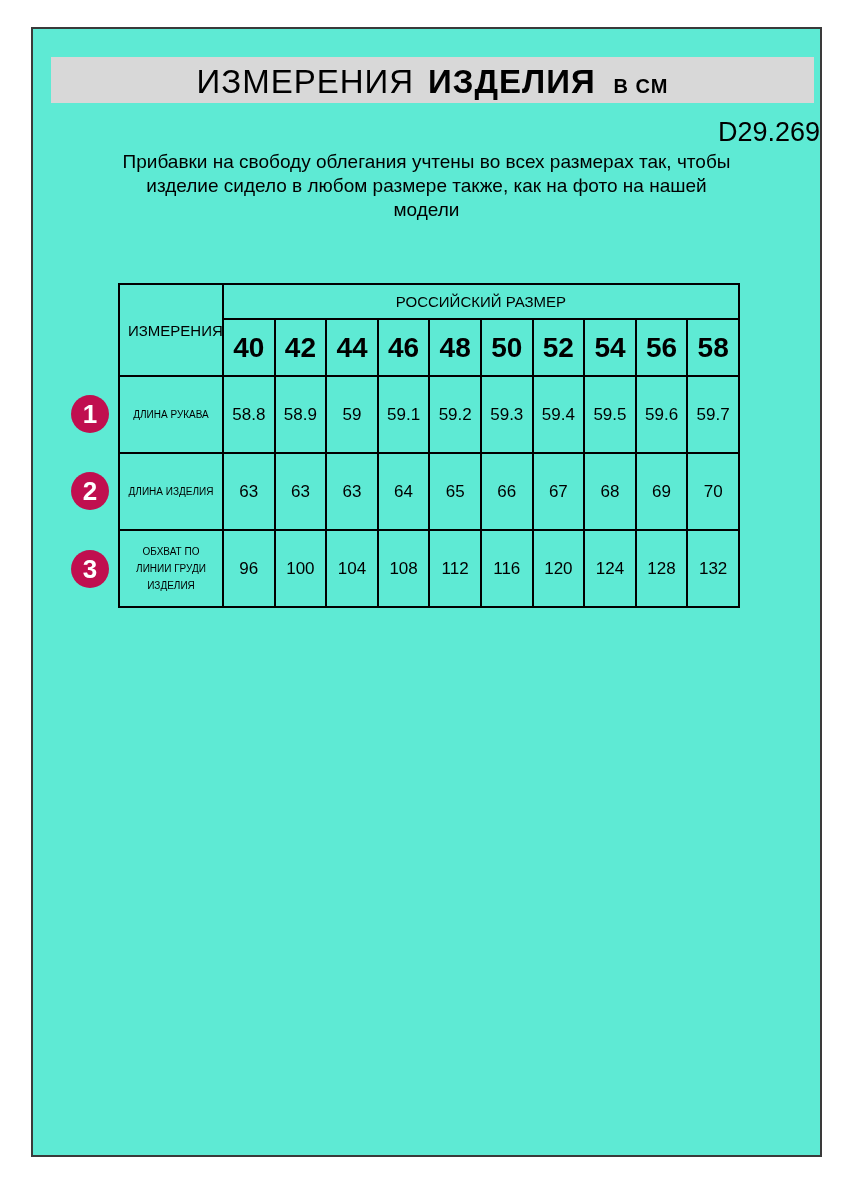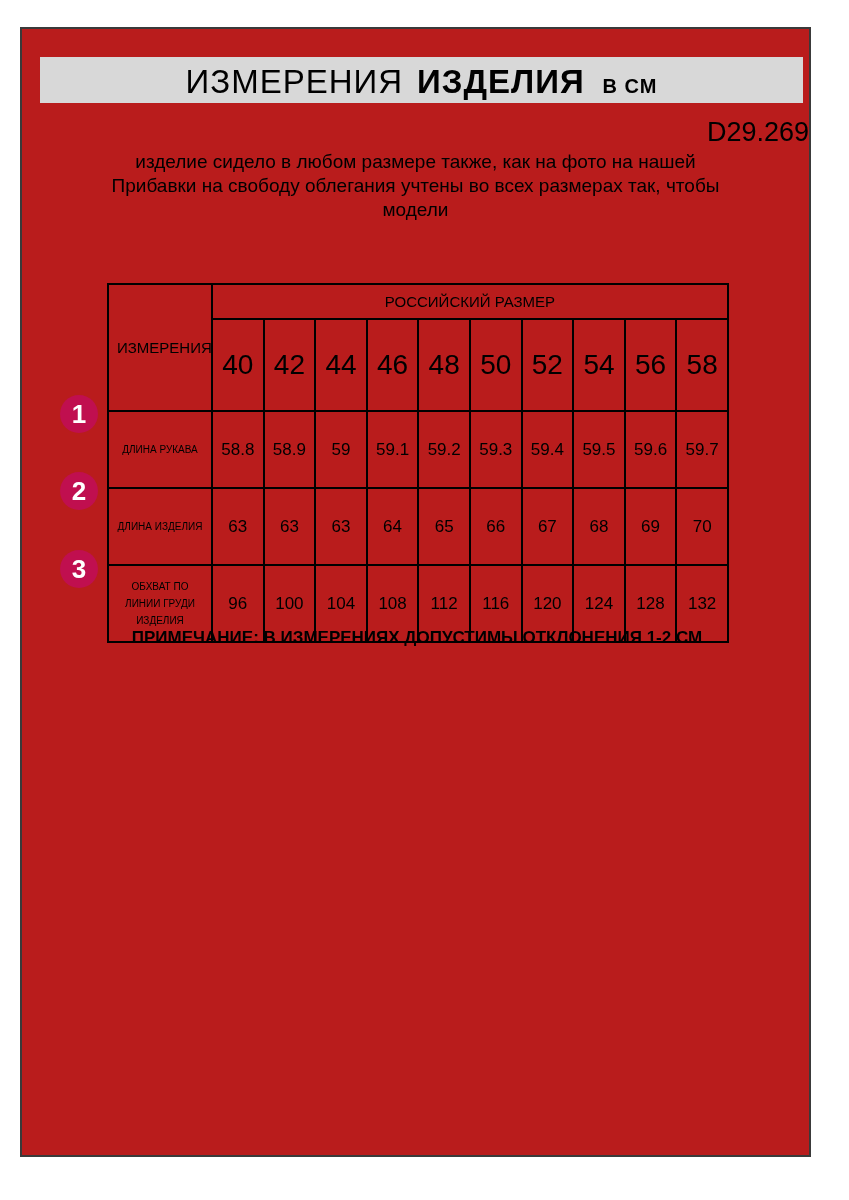"ИЗМЕРЕНИЯ" .frame { background: #b91c1c -> #5eead4; left: 20px -> 31px }
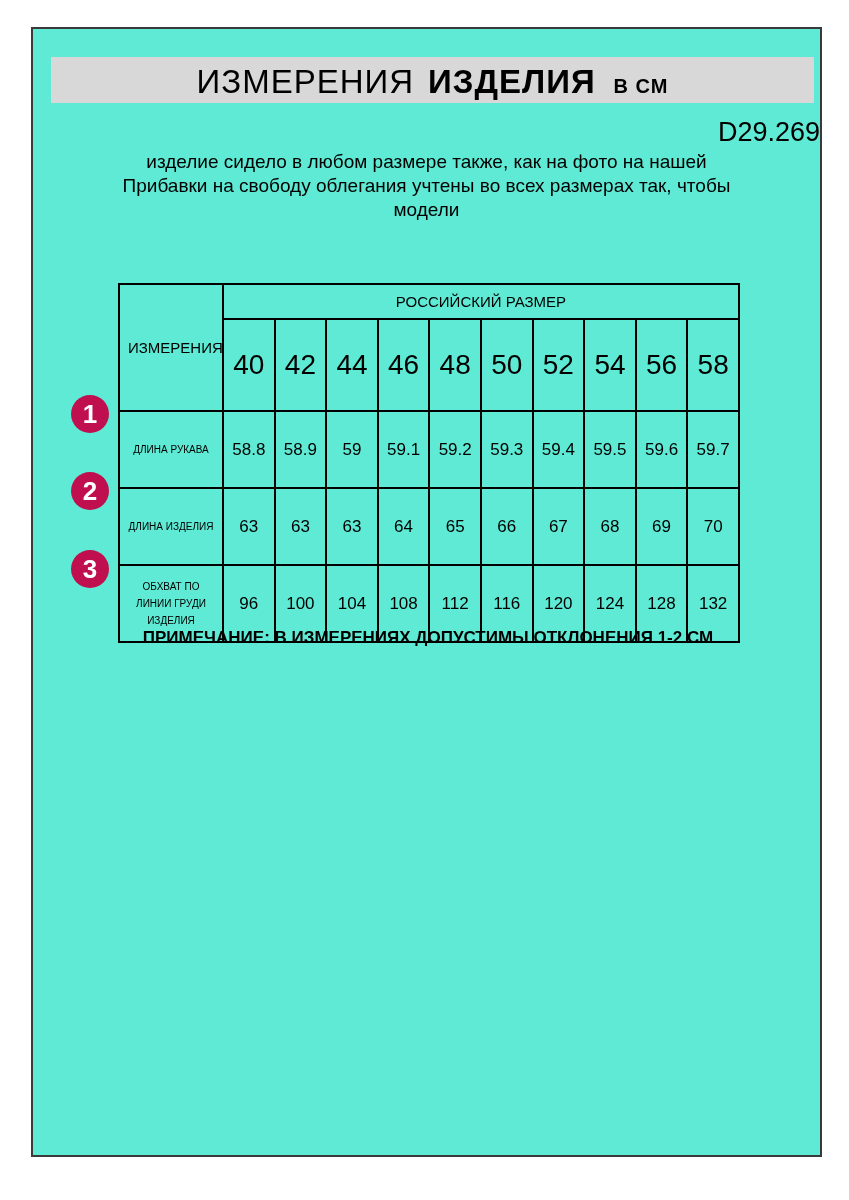"изделие сидело в любом размере" div { order: before "Прибавки на свободу облегания учтены" -> after "Прибавки на свободу облегания учтены" }
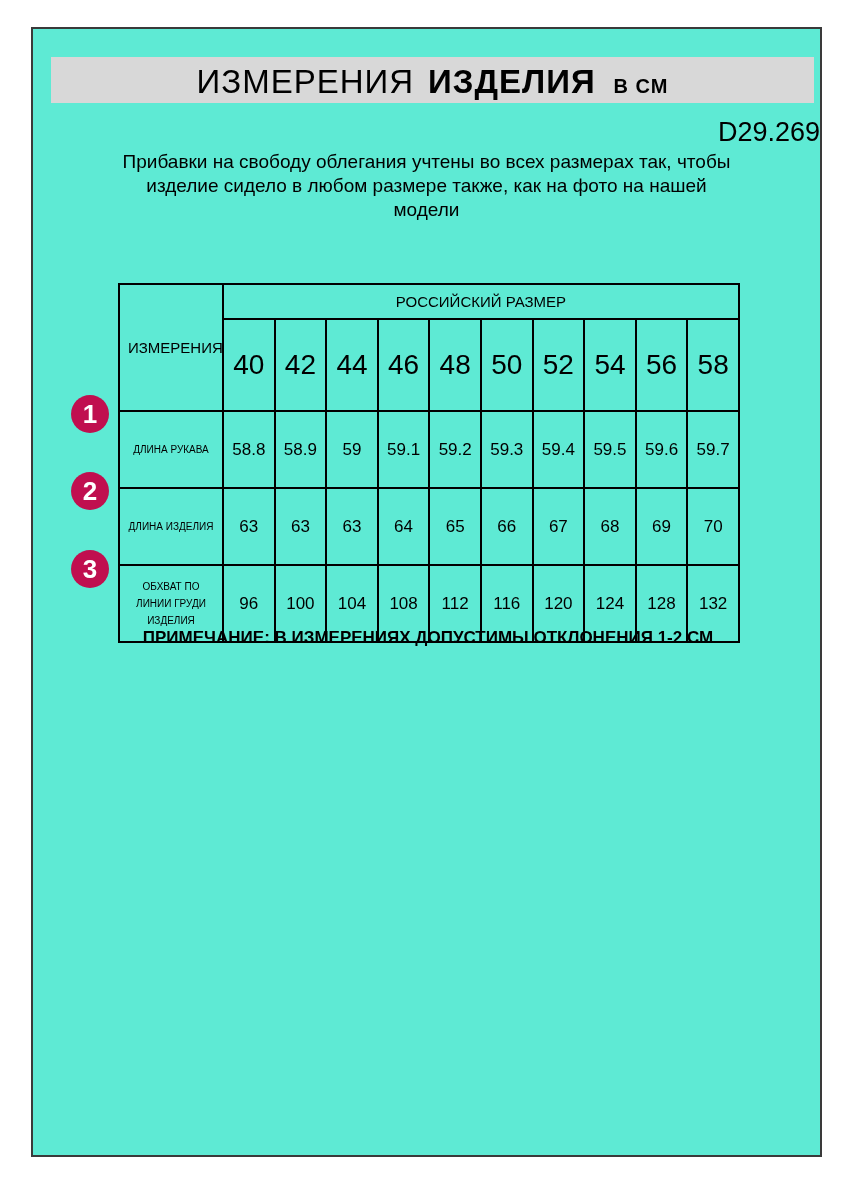"40" .size-cell { font-weight: normal -> bold; height: 92px -> 57px }
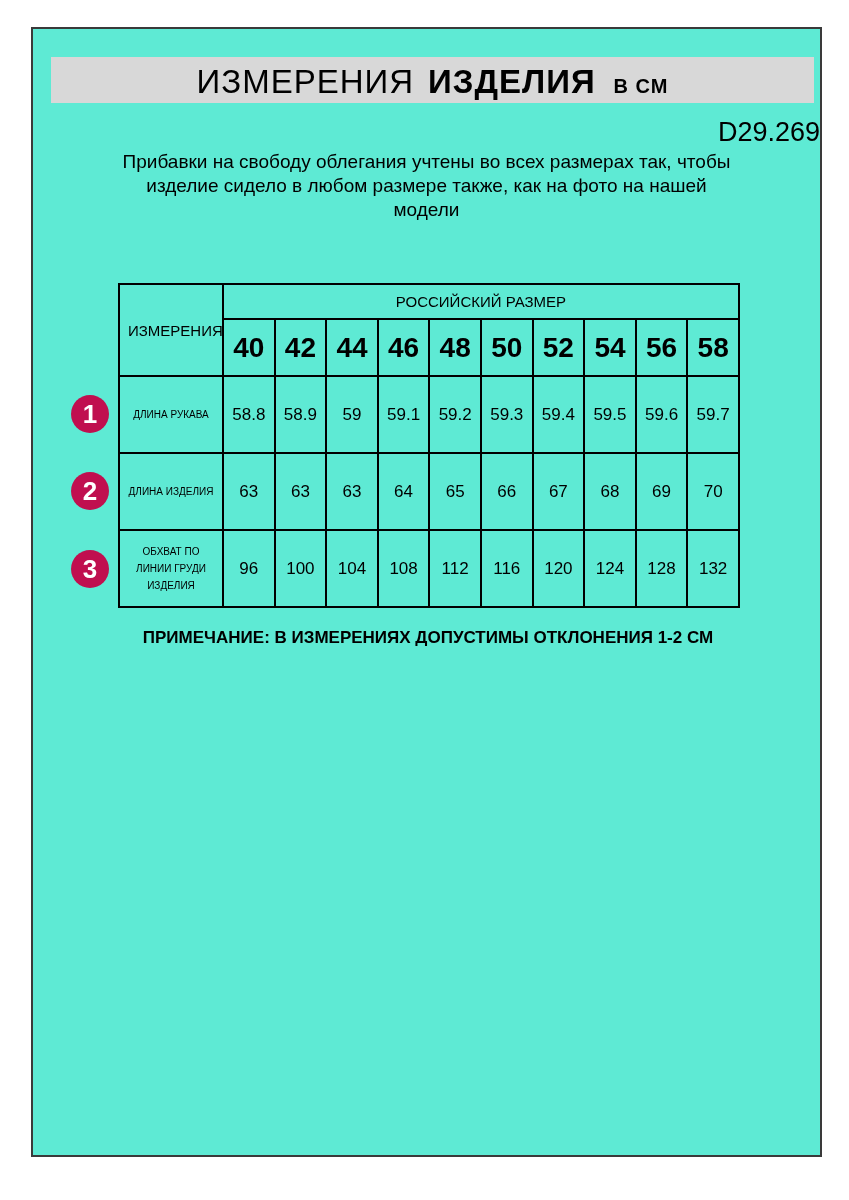"ПРИМЕЧАНИЕ: В ИЗМЕРЕНИЯХ ДОПУСТИМЫ" div.note { html: <div>ПРИМЕЧАНИЕ: В ИЗМЕРЕНИЯХ ДОПУСТИМЫ ОТКЛОНЕНИЯ 1-2 СМ</div> -> none }
